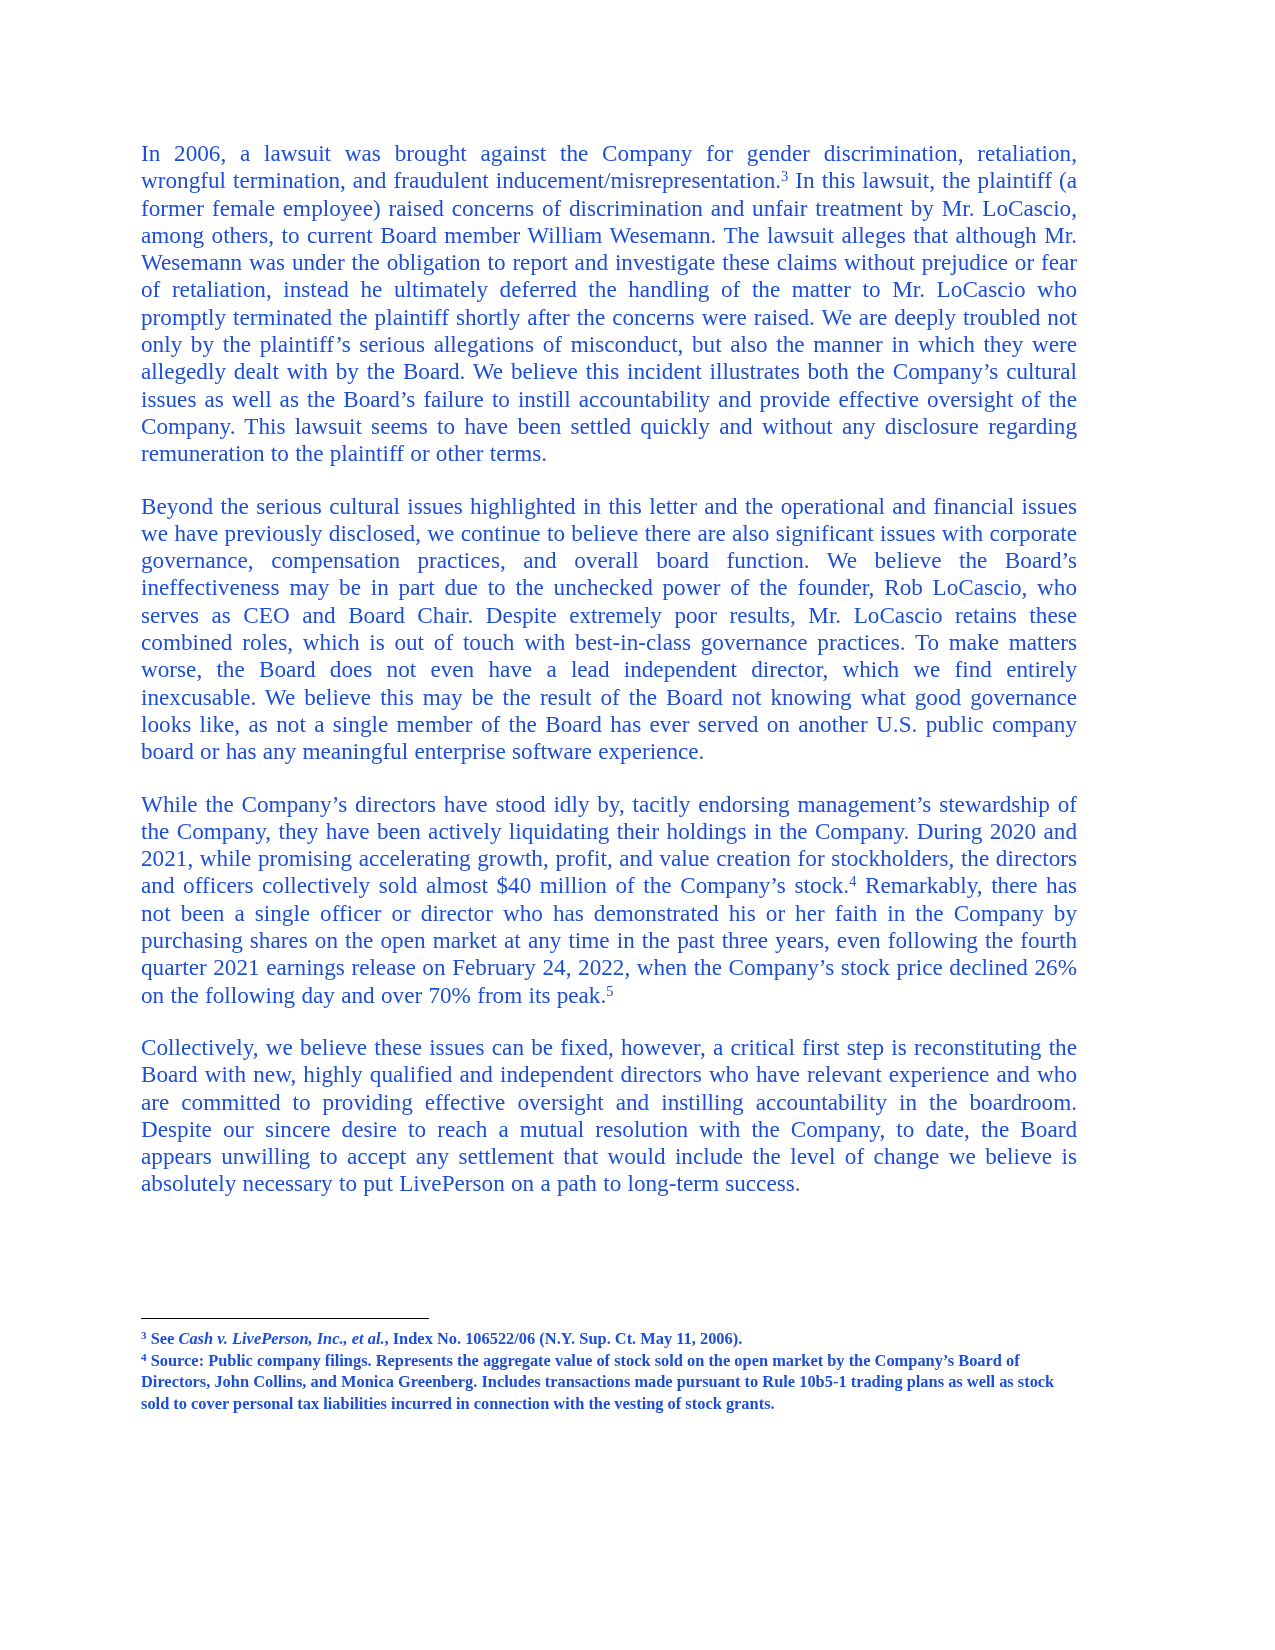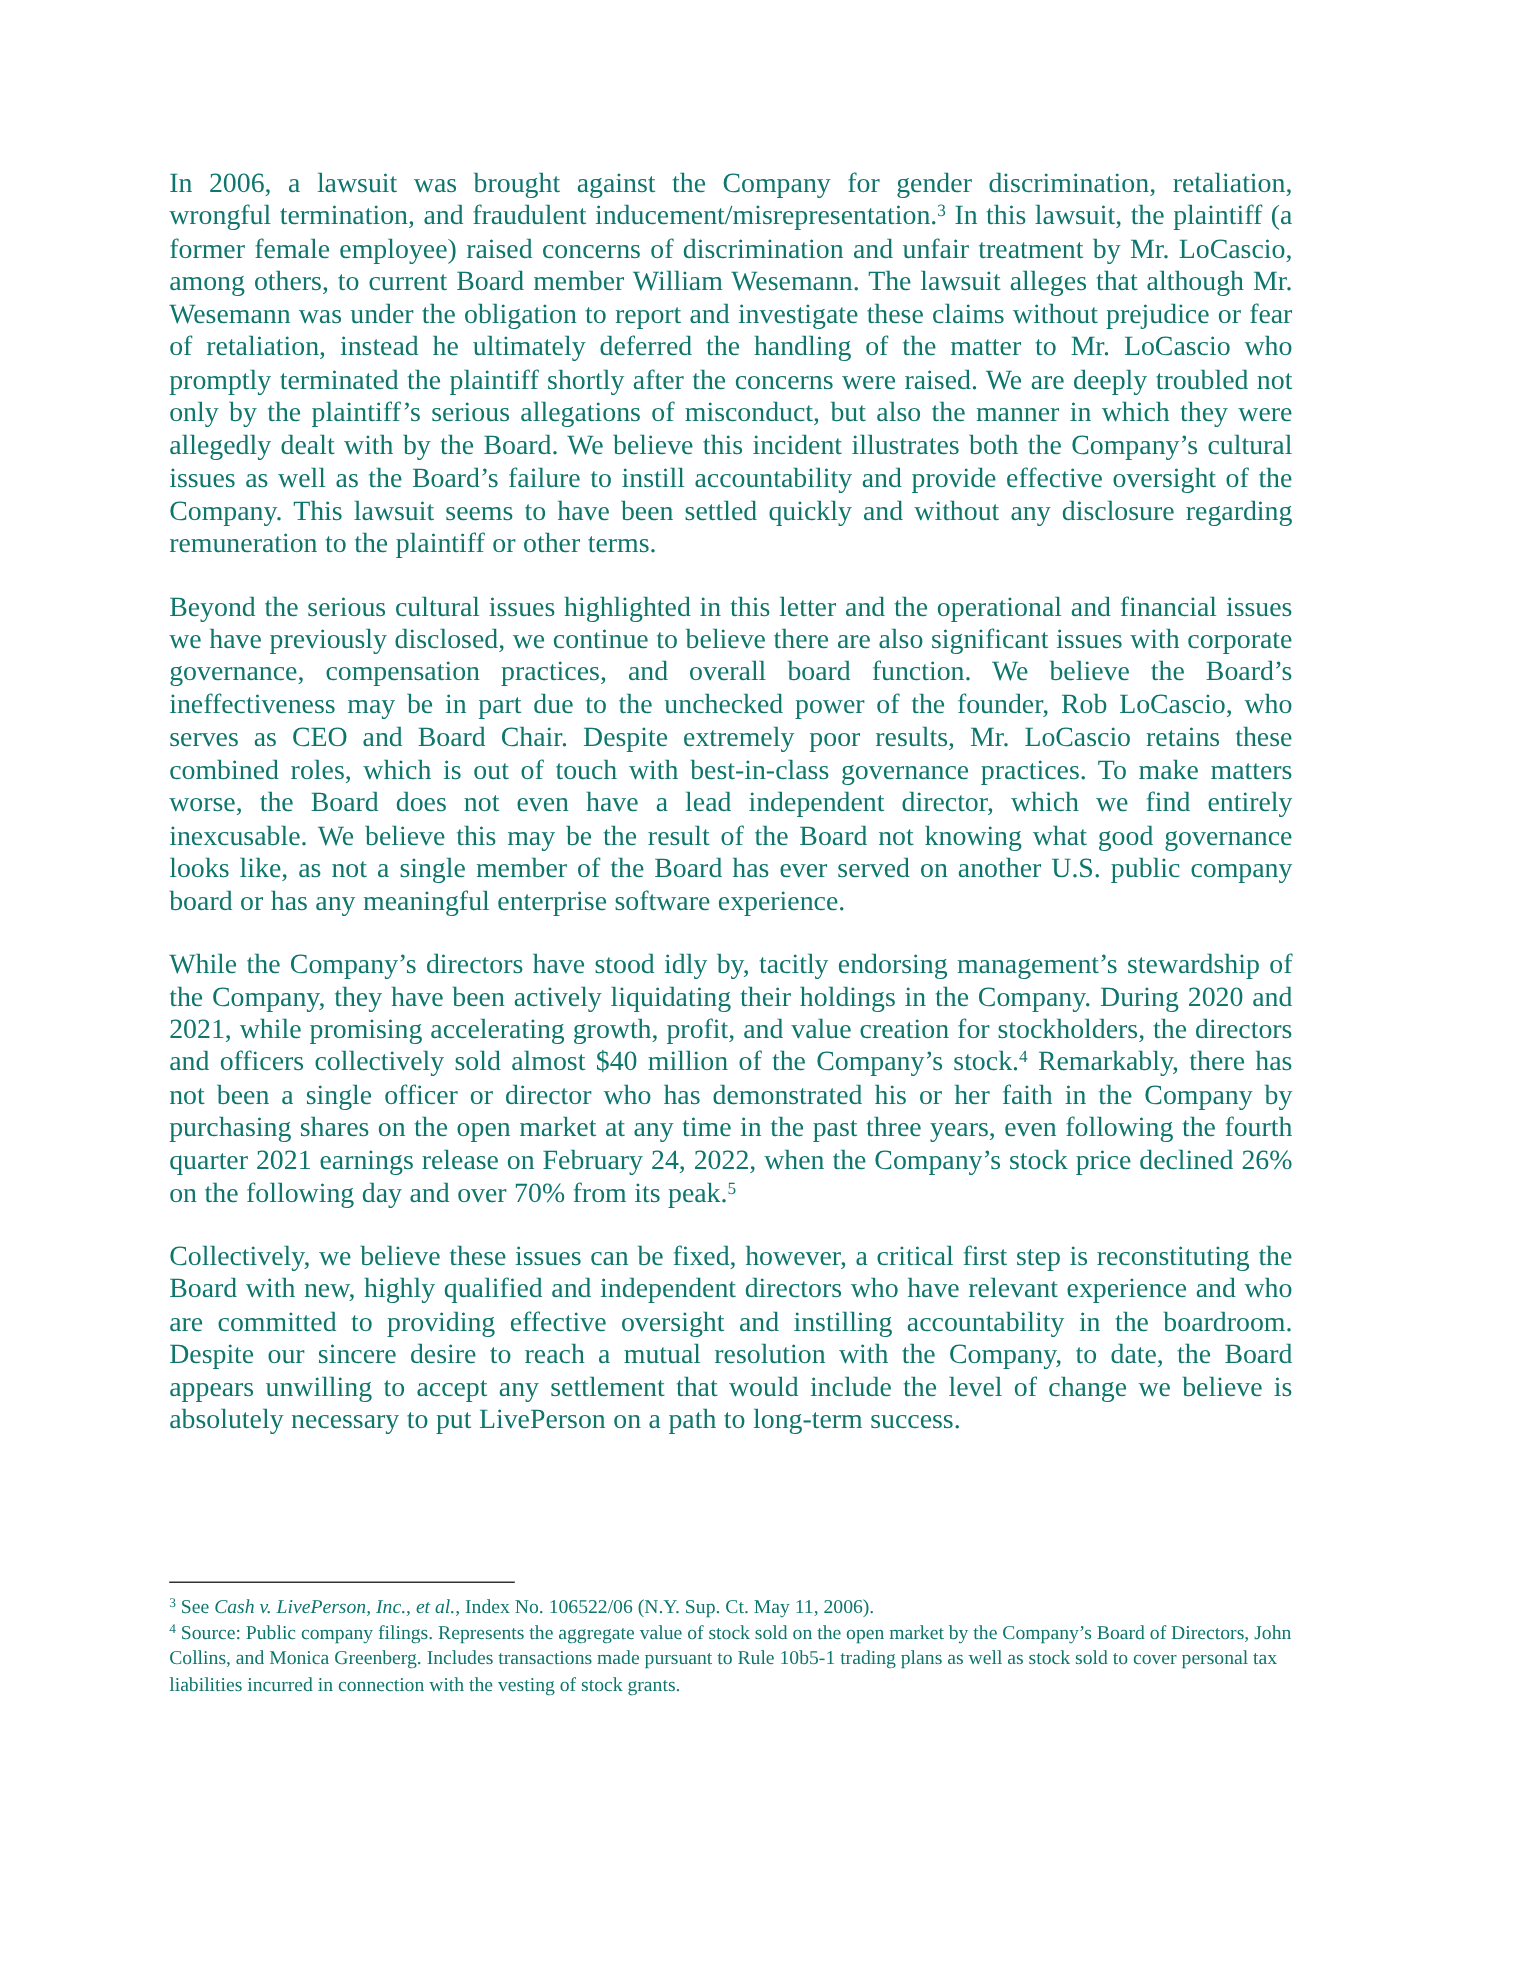"In 2006, a lawsuit was" .page { color: #0f766e -> #1d4ed8 }
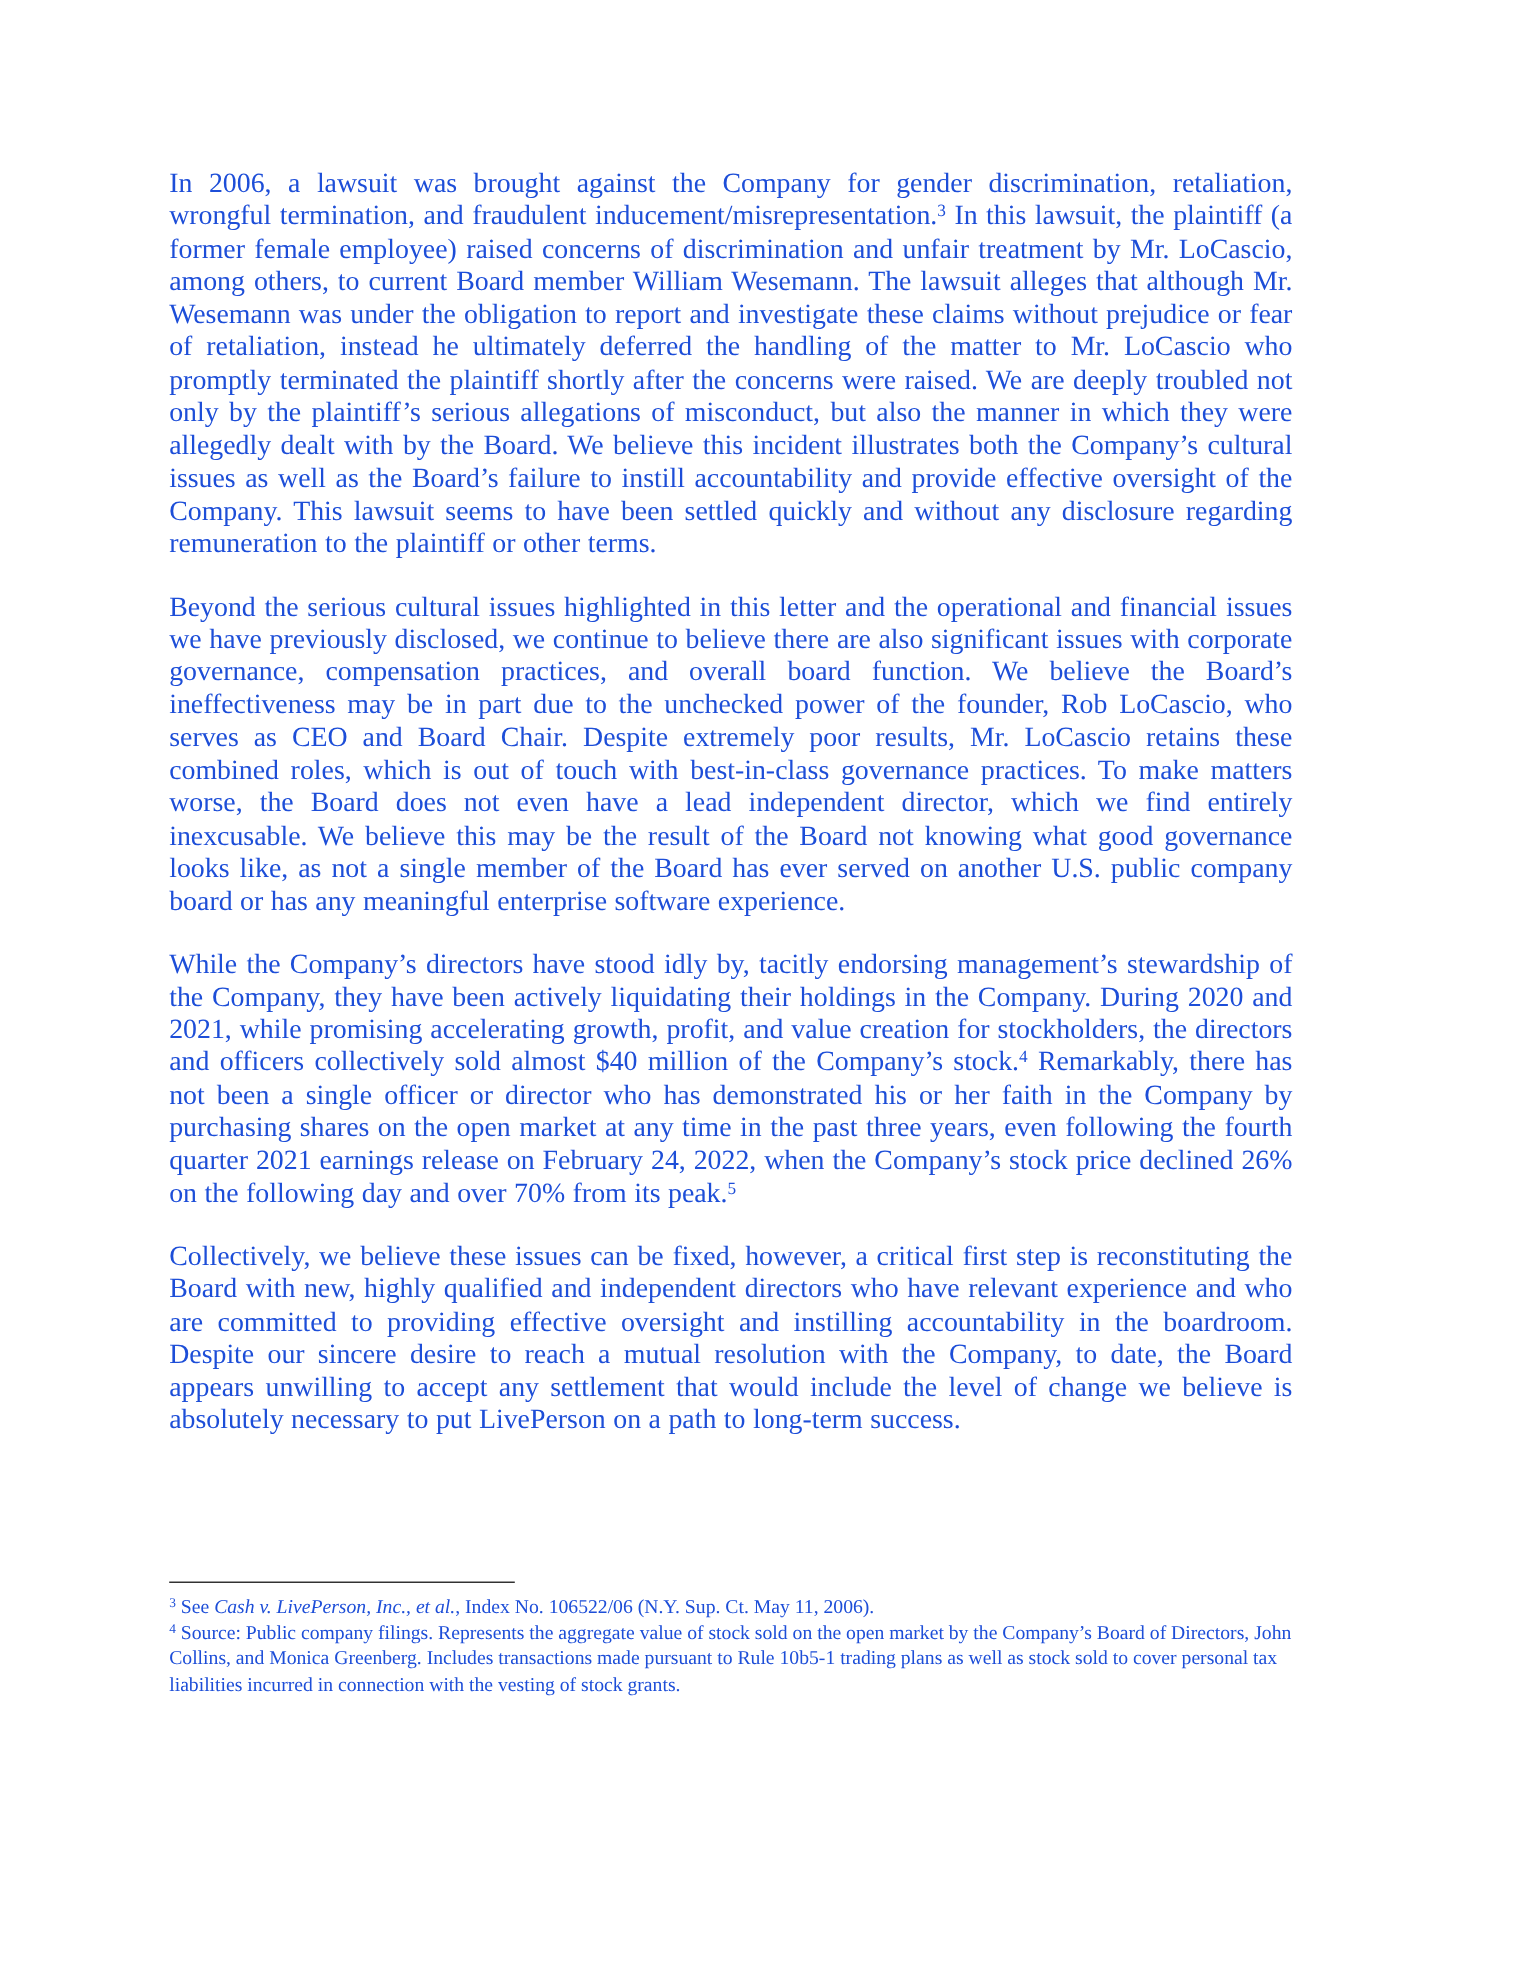"3 See Cash v. LivePerson," .footnotes { font-weight: none -> bold }
